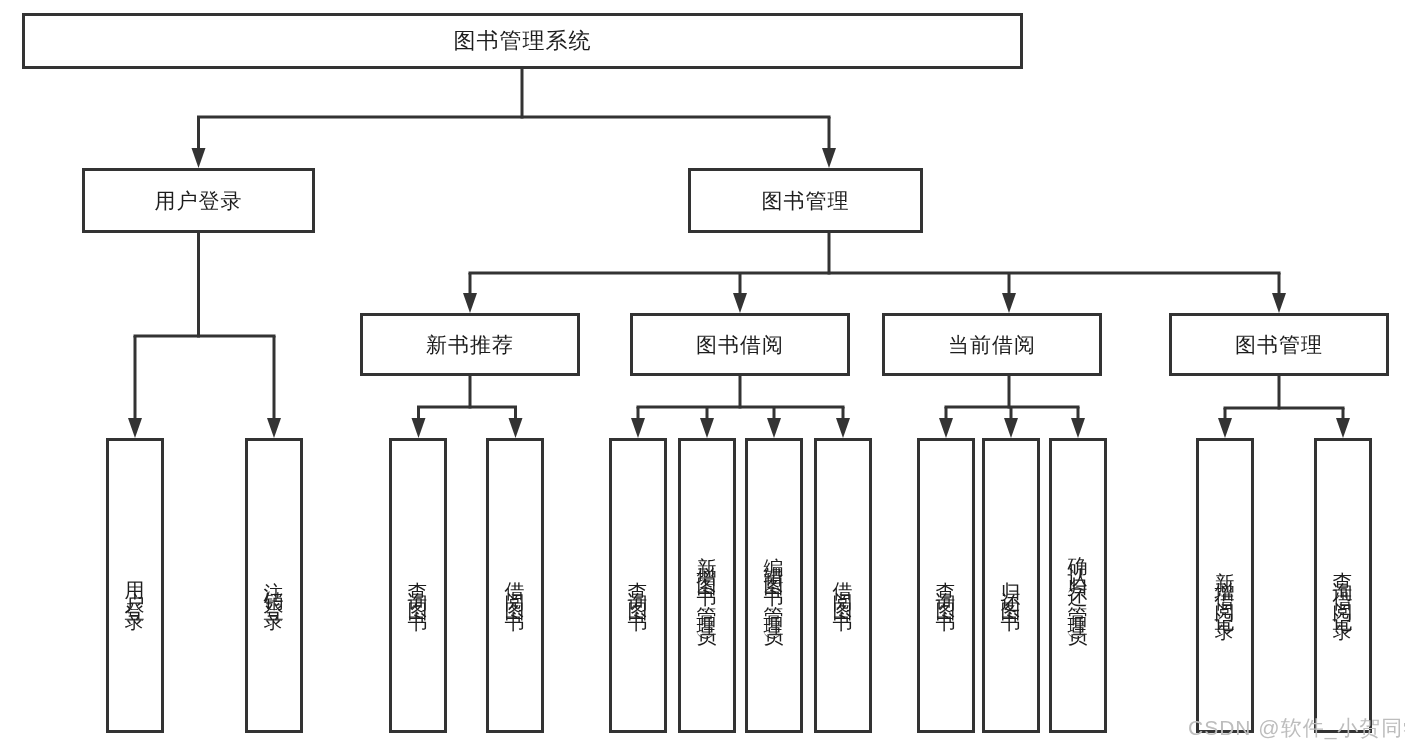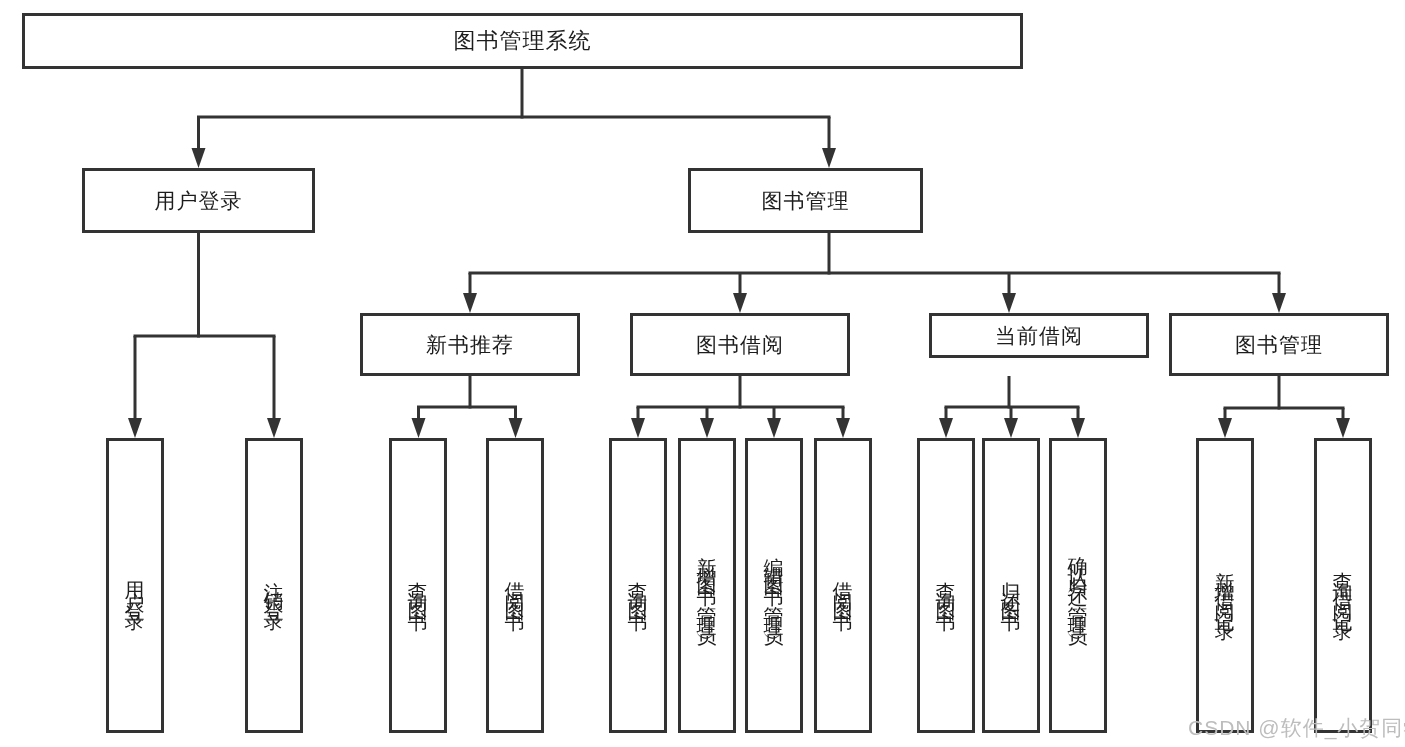"当前借阅" .c2 { height: 45px -> 63px; left: 929px -> 882px }
